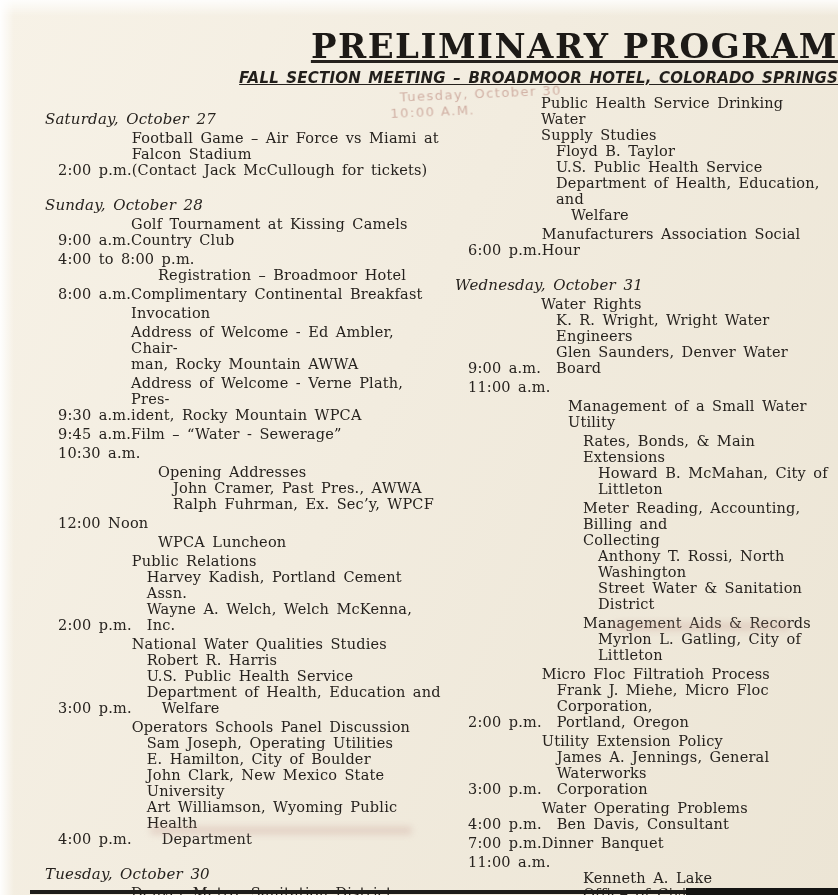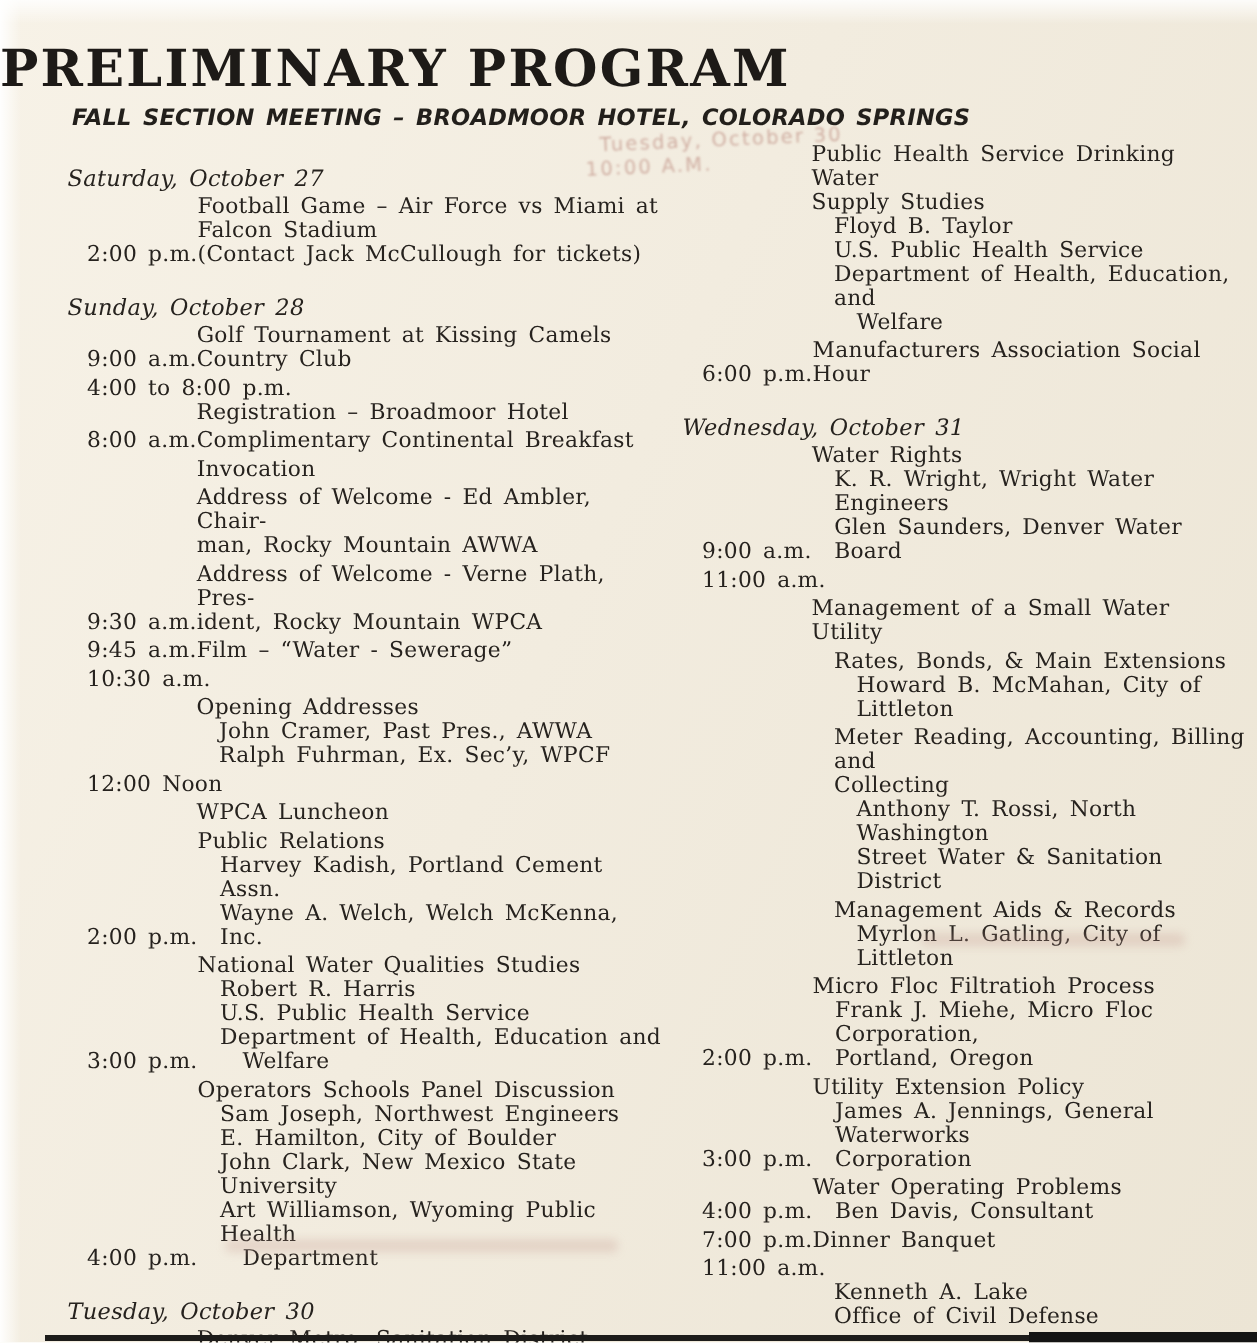"PRELIMINARY PROGRAM" .header { text-align: left -> right; text-decoration: none -> underline }
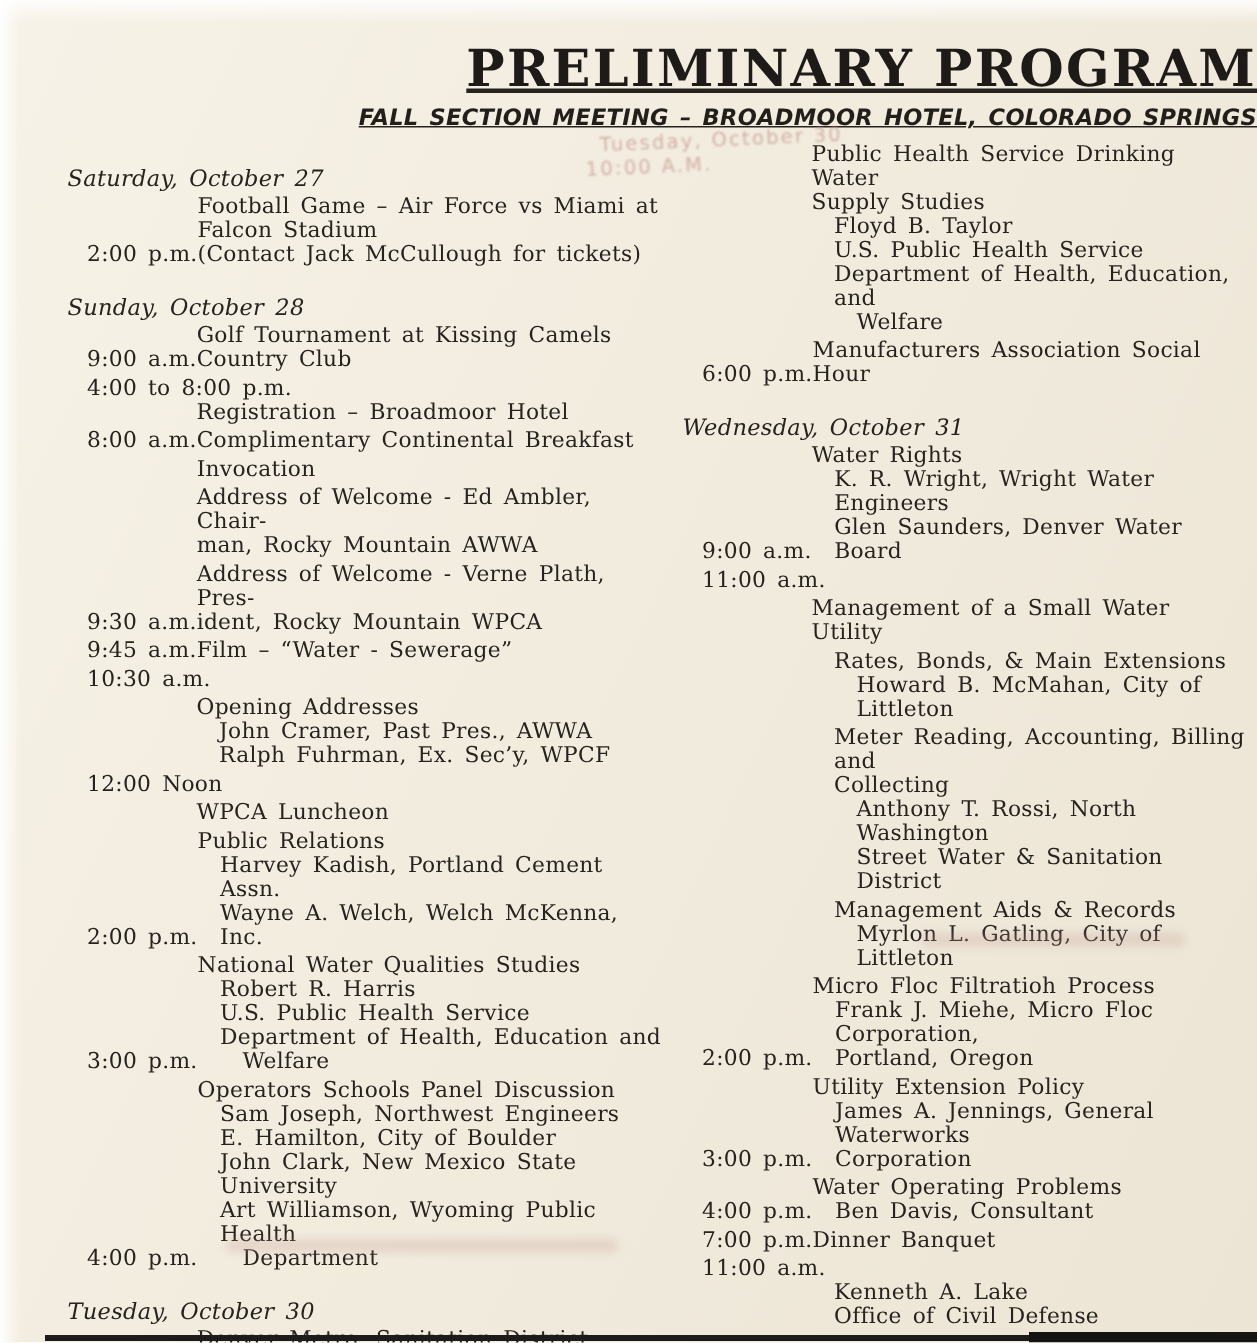"Registration – Broadmoor Hotel" .event.time-only .lines { margin-left: 73px -> 100px }
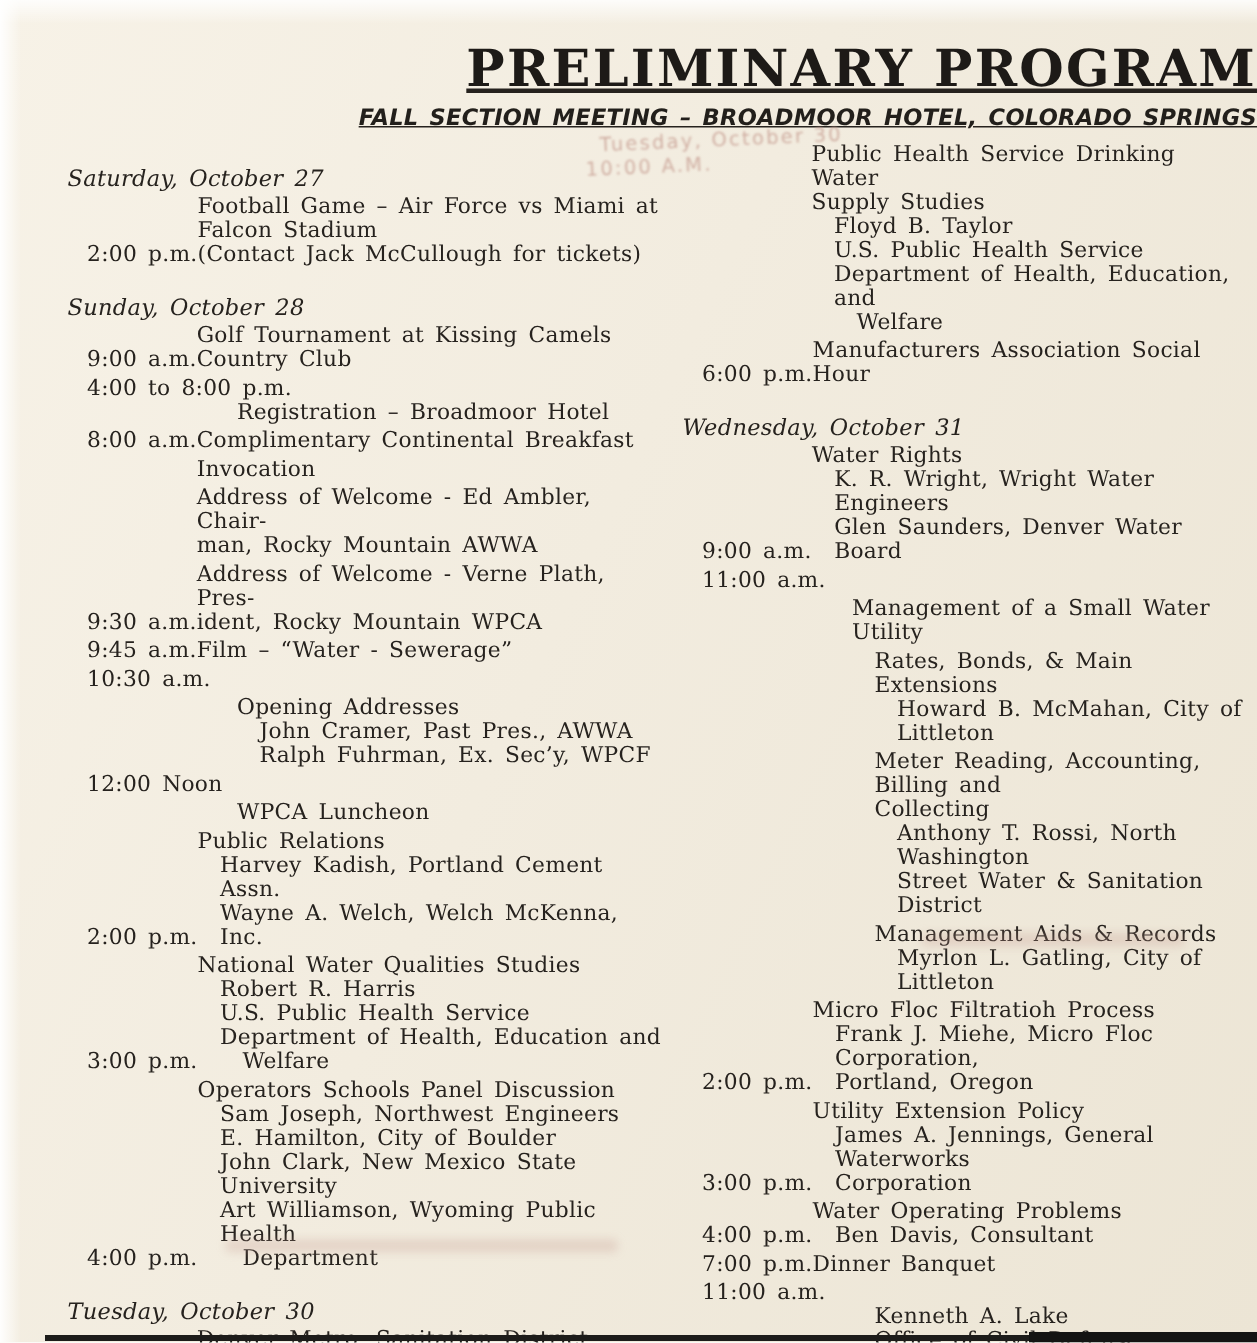"Sam Joseph, Northwest Engineers" div.line { text: Northwest Engineers -> Operating Utilities }
